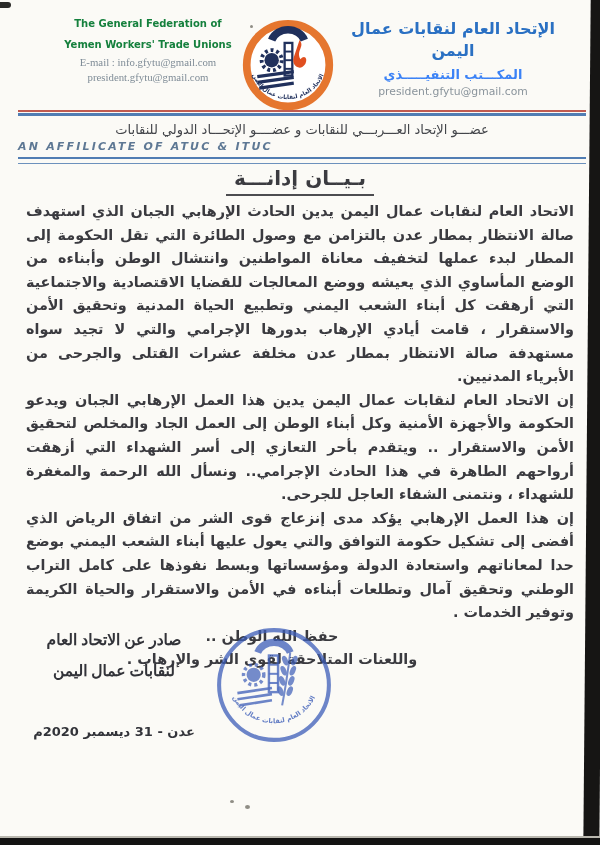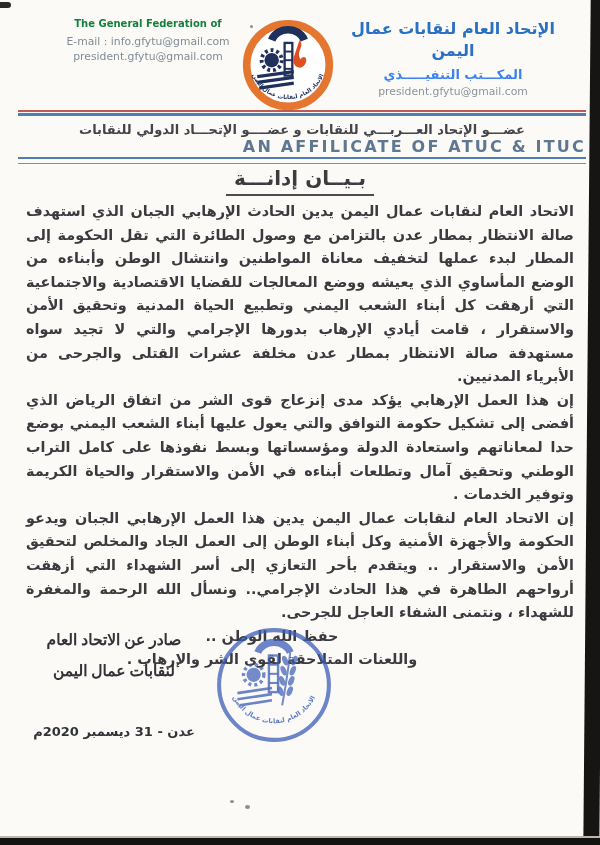"Yemen Workers' Trade Unions" div.org { html: none -> <div>Yemen Workers' Trade Unions</div> }
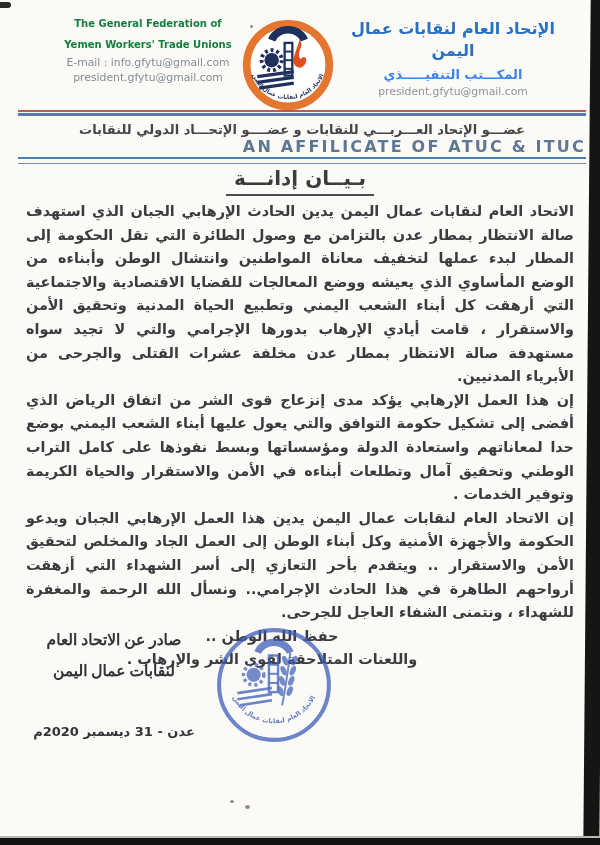"E-mail : info.gfytu@gmail.com" .hdr-left .mail { font-family: none -> Liberation Serif, serif }
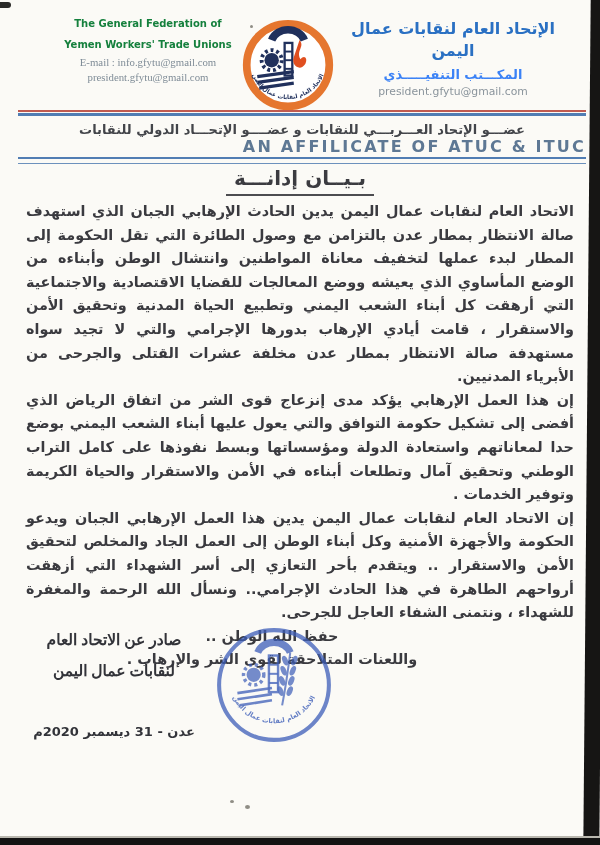"عضـــو الإتحاد العـــربـــي للنقابات و" .banner .ar { font-weight: bold -> normal }
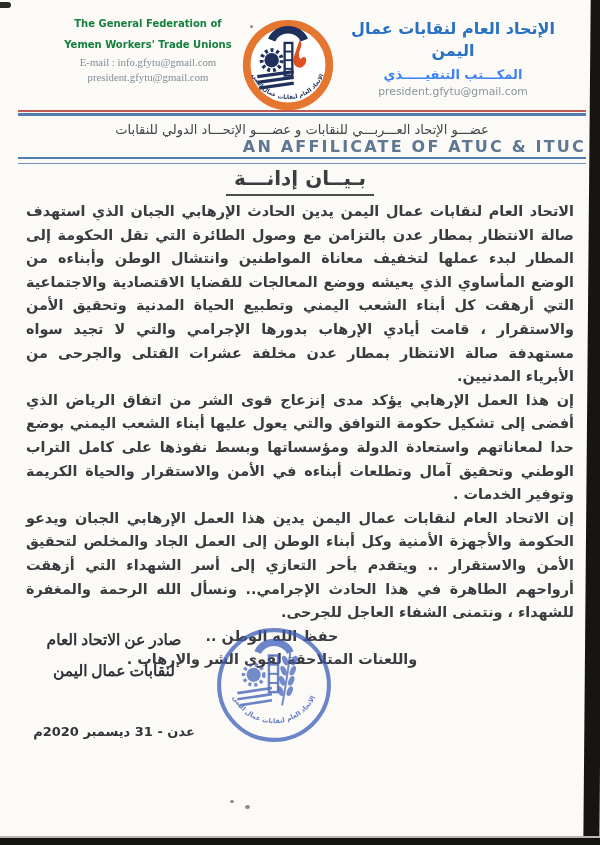"AN AFFILICATE OF ATUC &" .banner .en { font-size: 16px -> 11px; font-style: none -> italic; text-align: right -> left }
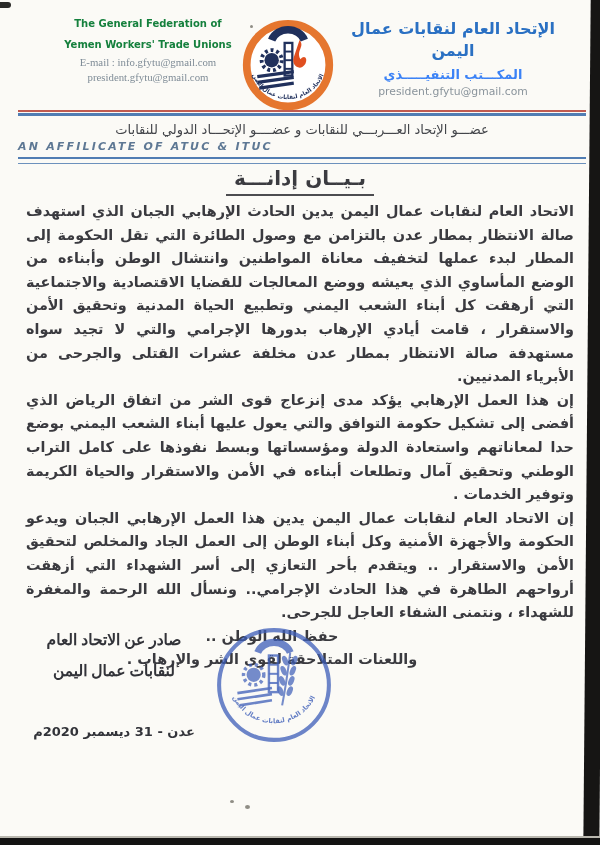"إن هذا العمل الإرهابي يؤكد" p { order: before "إن الاتحاد العام لنقابات عمال" -> after "إن الاتحاد العام لنقابات عمال" }
